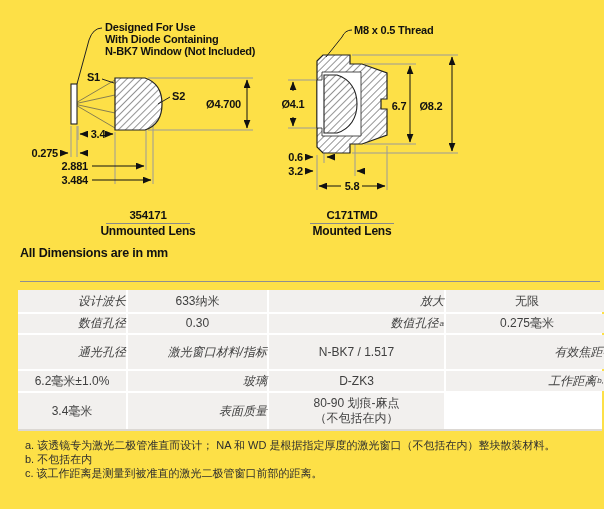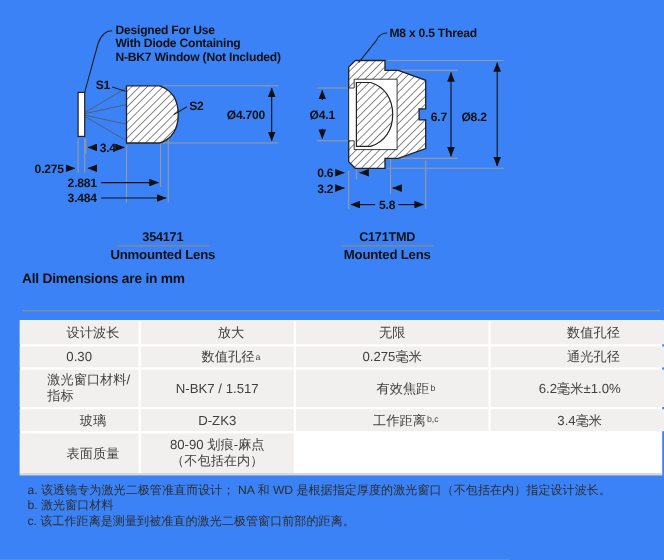"Designed For Use" .page { background: #3b82f6 -> #fde047 }
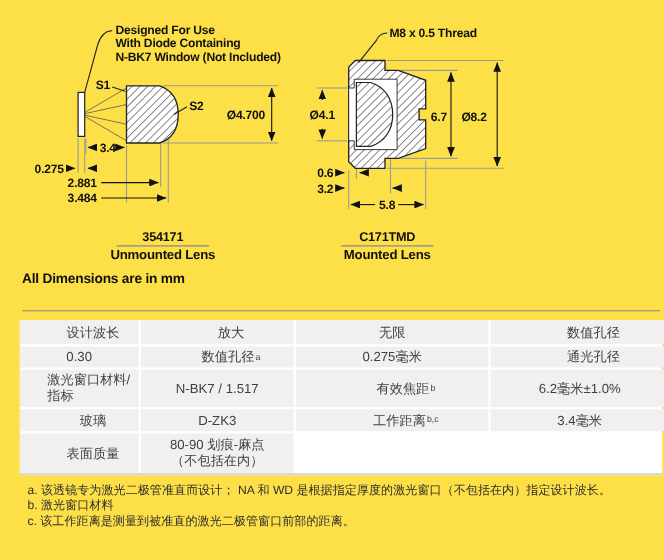"设计波长" .lbl { font-style: none -> italic; justify-content: center -> flex-end }
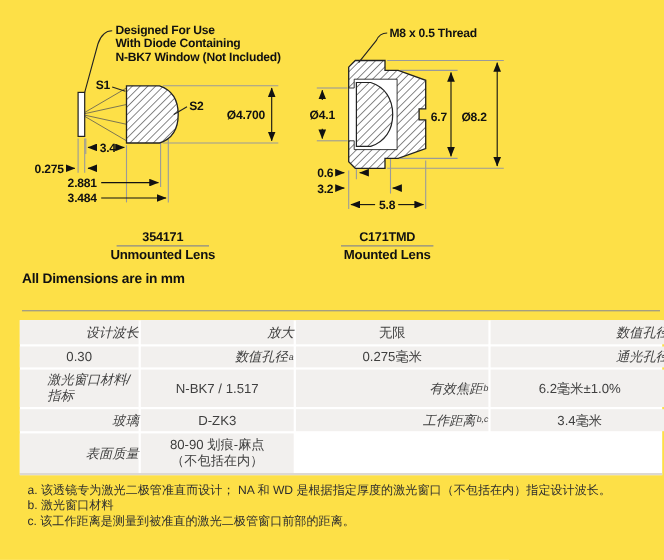"633纳米" div.cell { html: none -> <div> <div>633纳米</div> </div> }
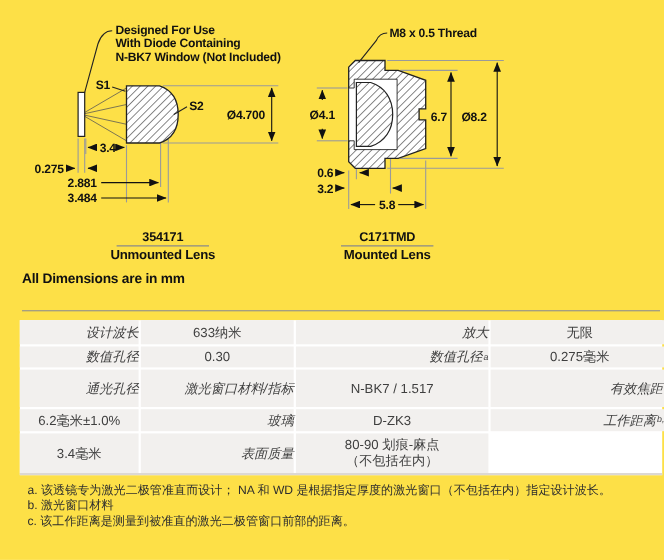"a. 该透镜专为激光二极管准直而设计； NA 和 WD" div { text: 指定设计波长 -> 整块散装材料 }
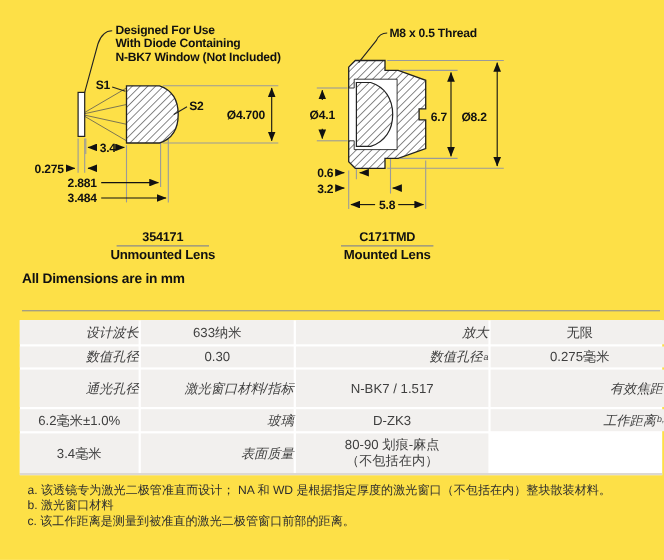"b. 激光窗口材料" div { text: 激光窗口材料 -> 不包括在内 }
